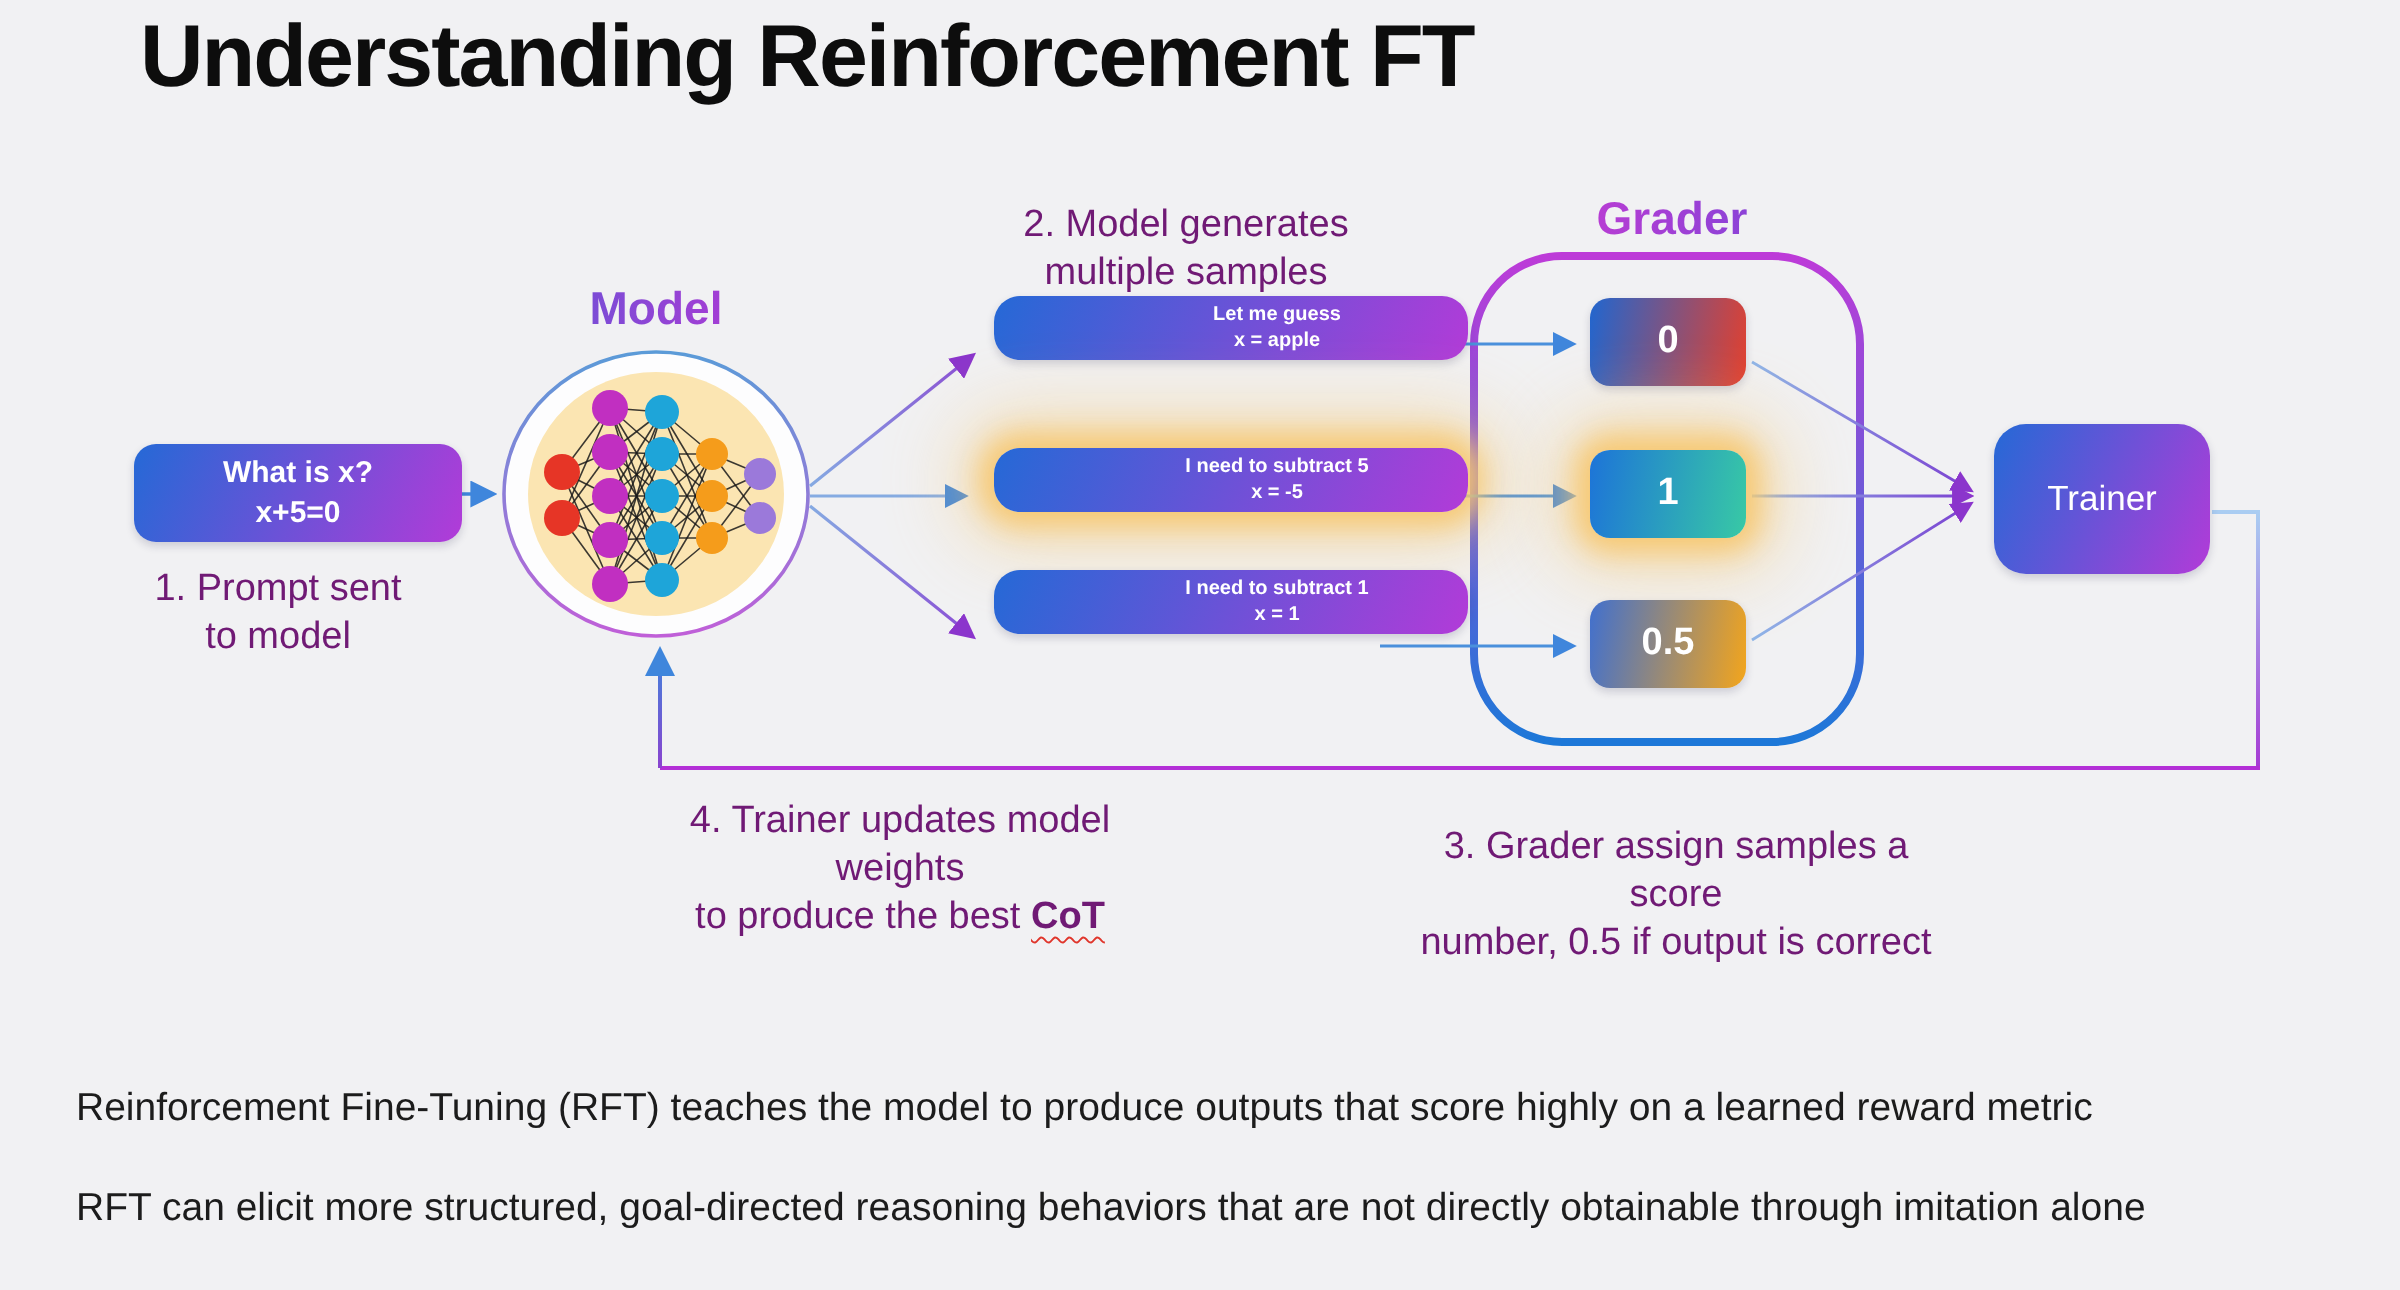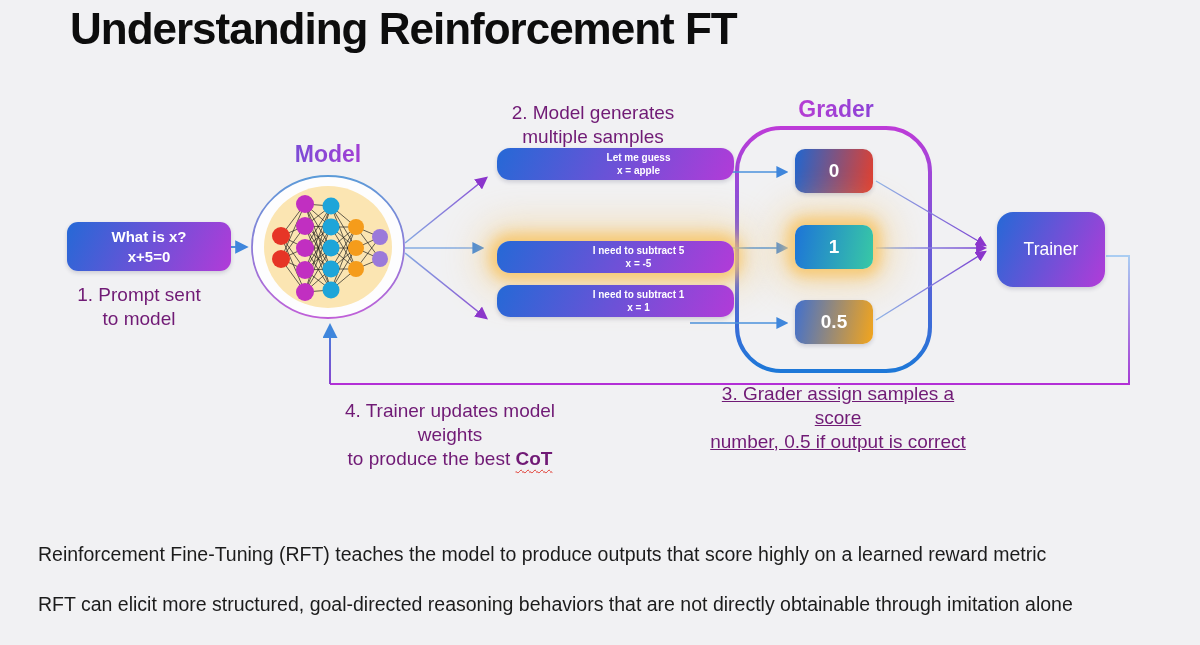"I need to subtract 5" .sample.s2 { margin-top: 17px -> none }
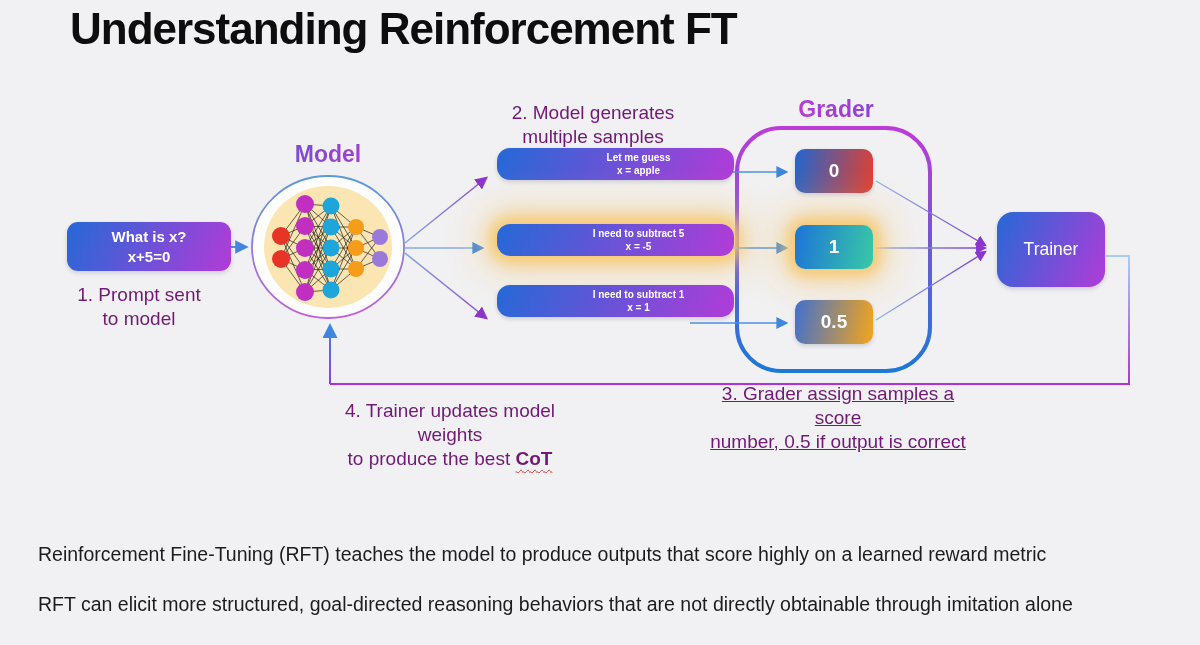"3. Grader assign samples a" div.steptxt { text-decoration: underline -> none; top: 382px -> 412px }
